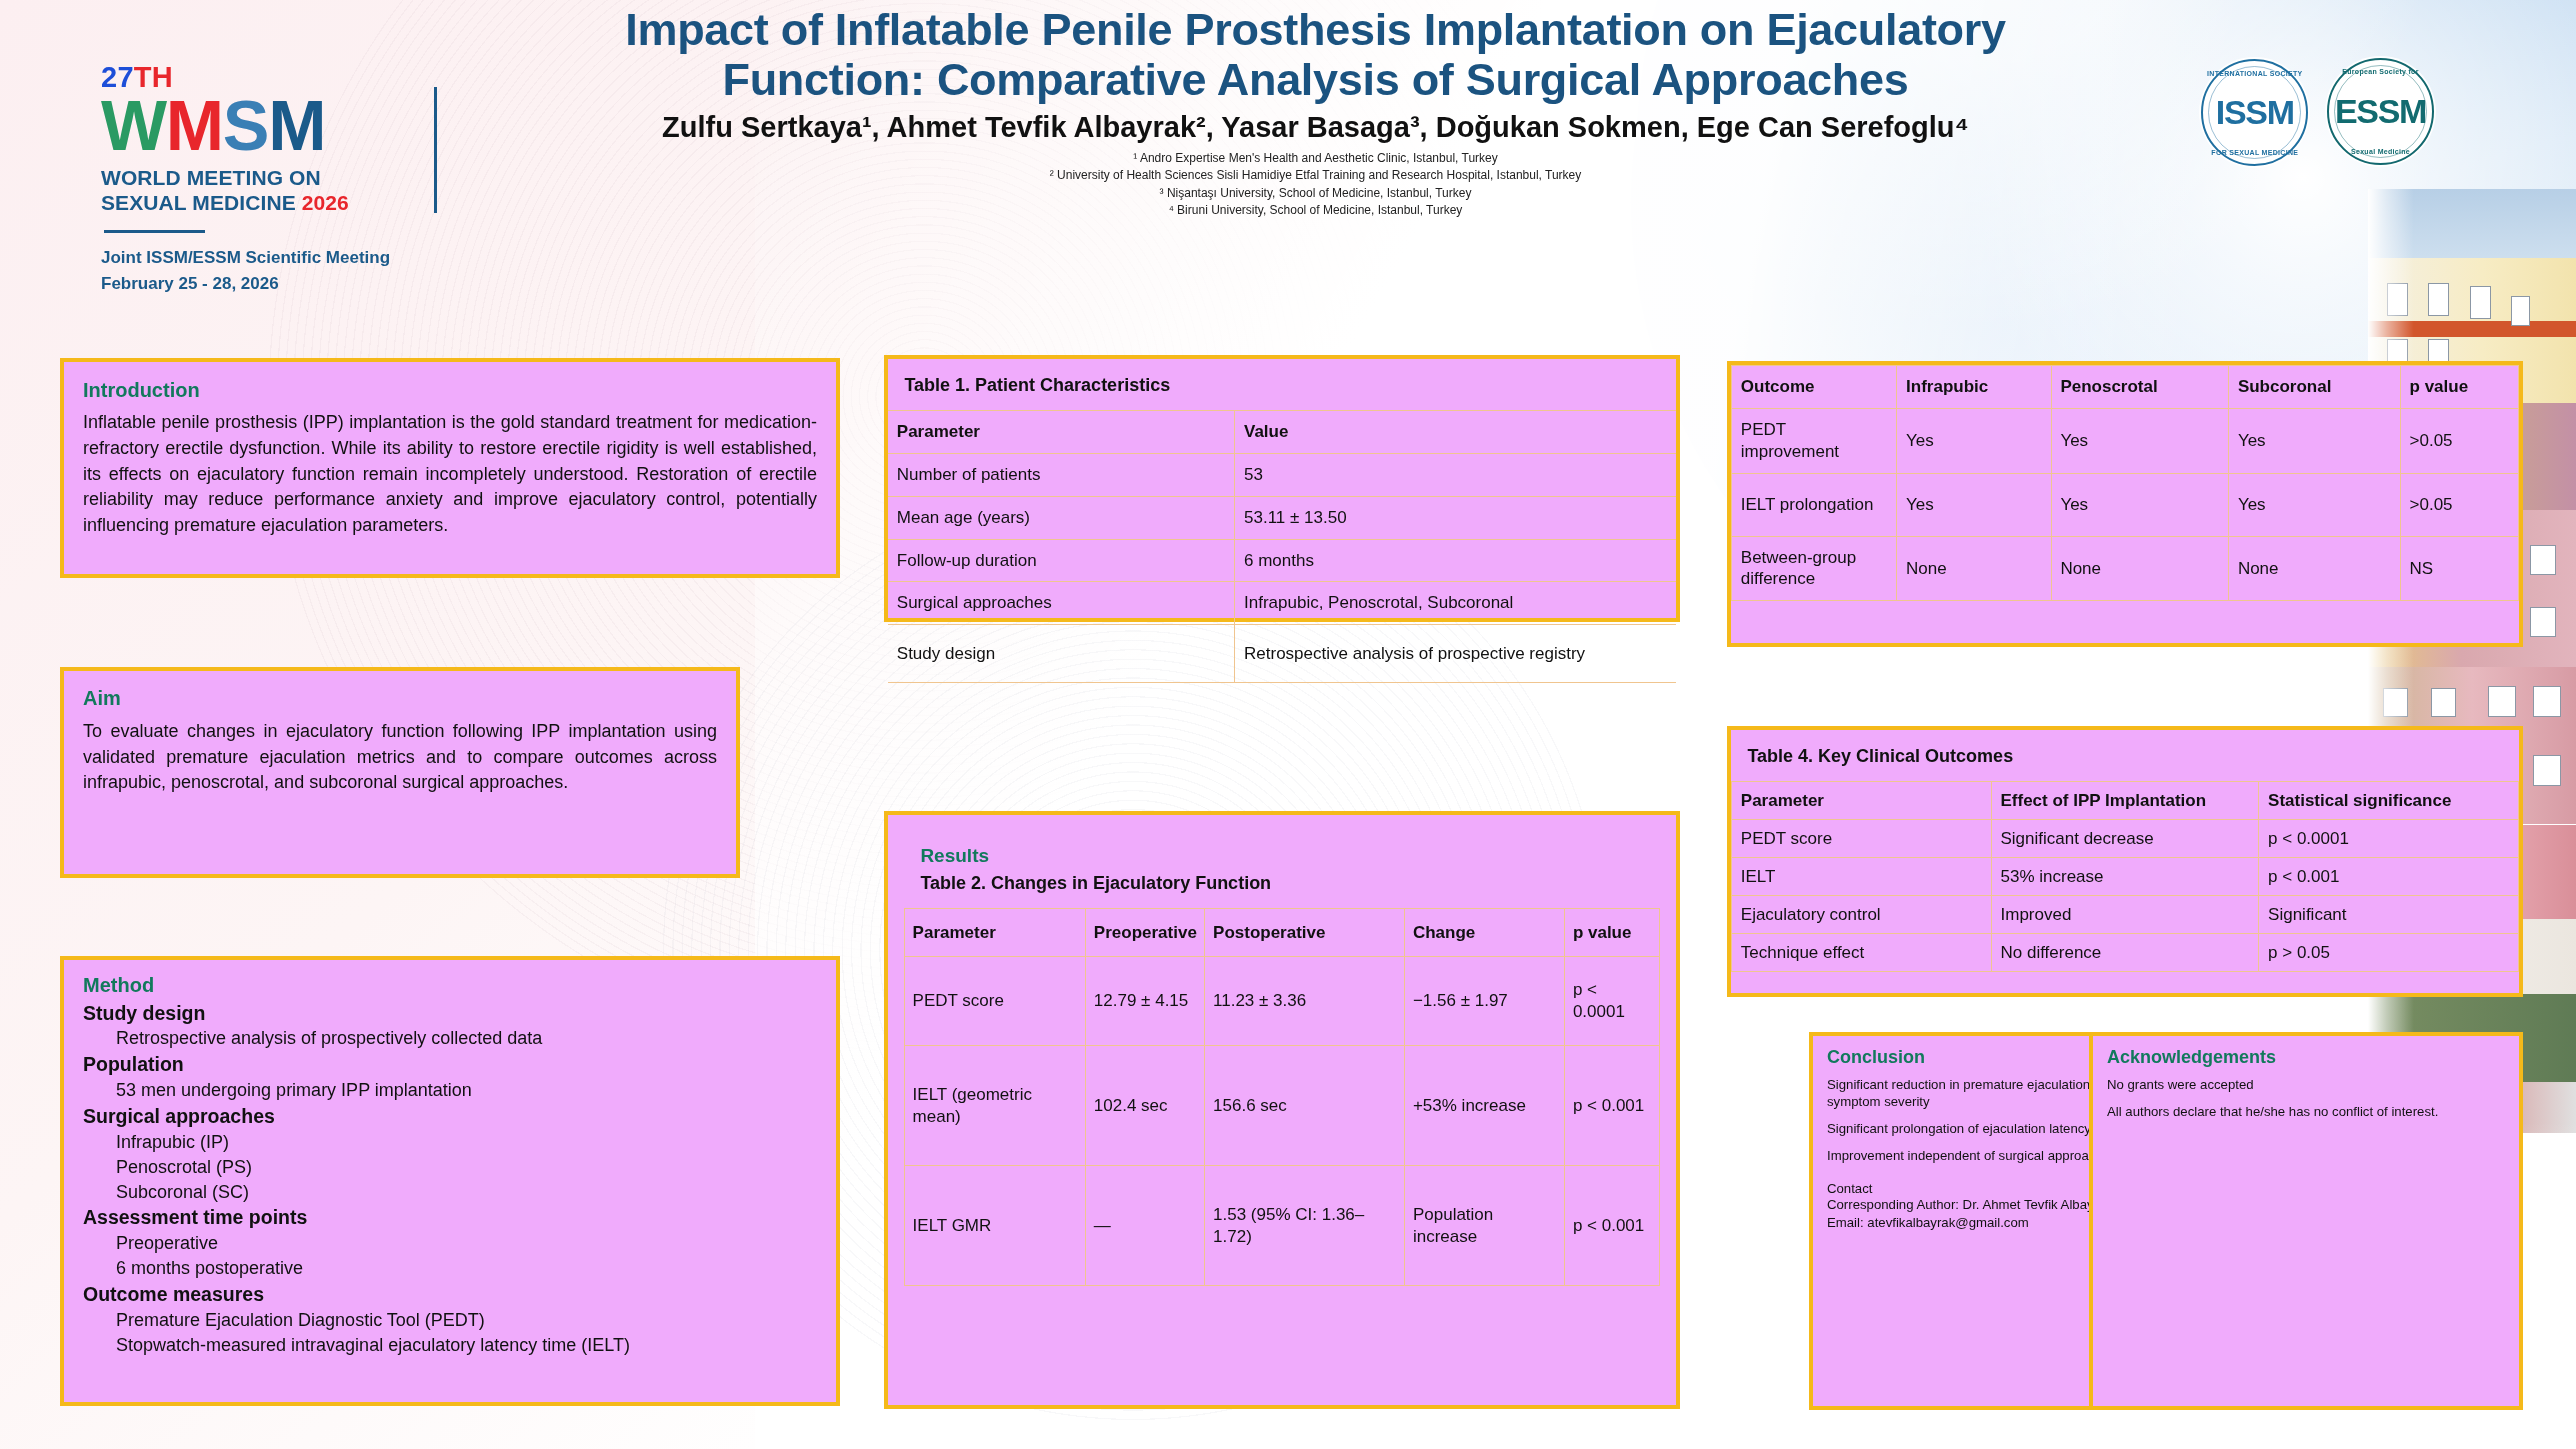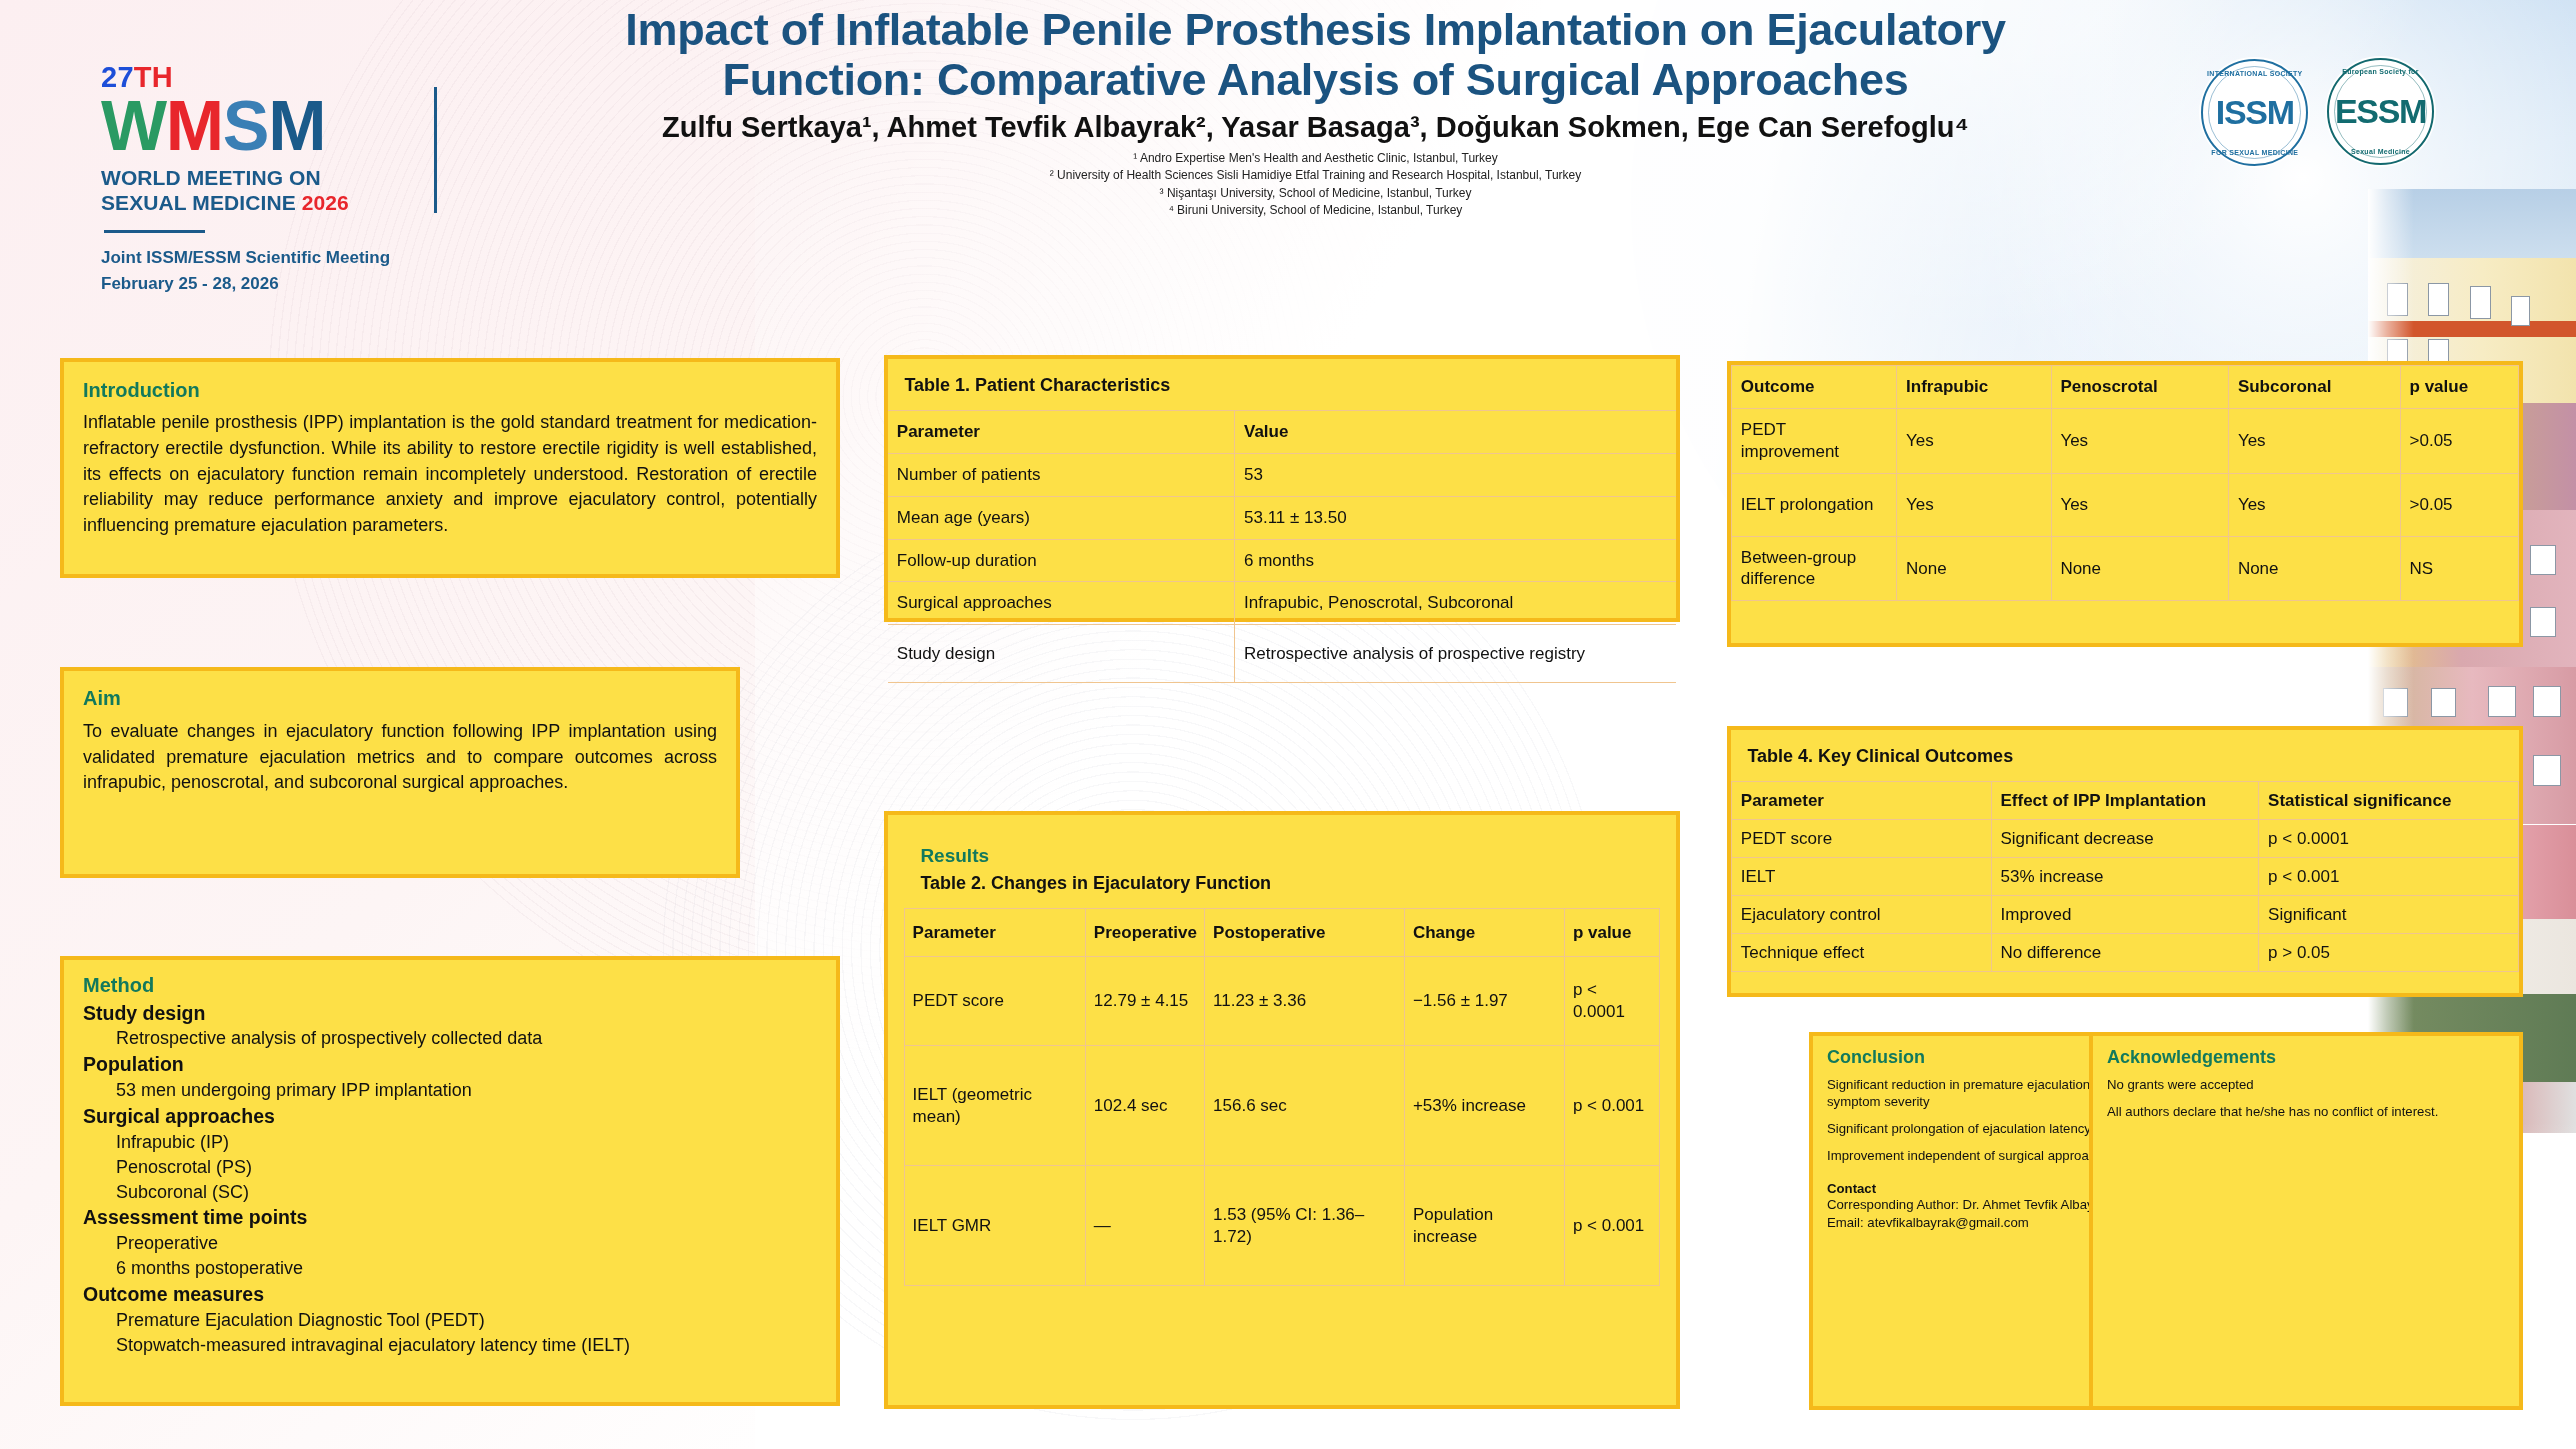"Introduction" .panel { background: #fde047 -> #f0abfc }
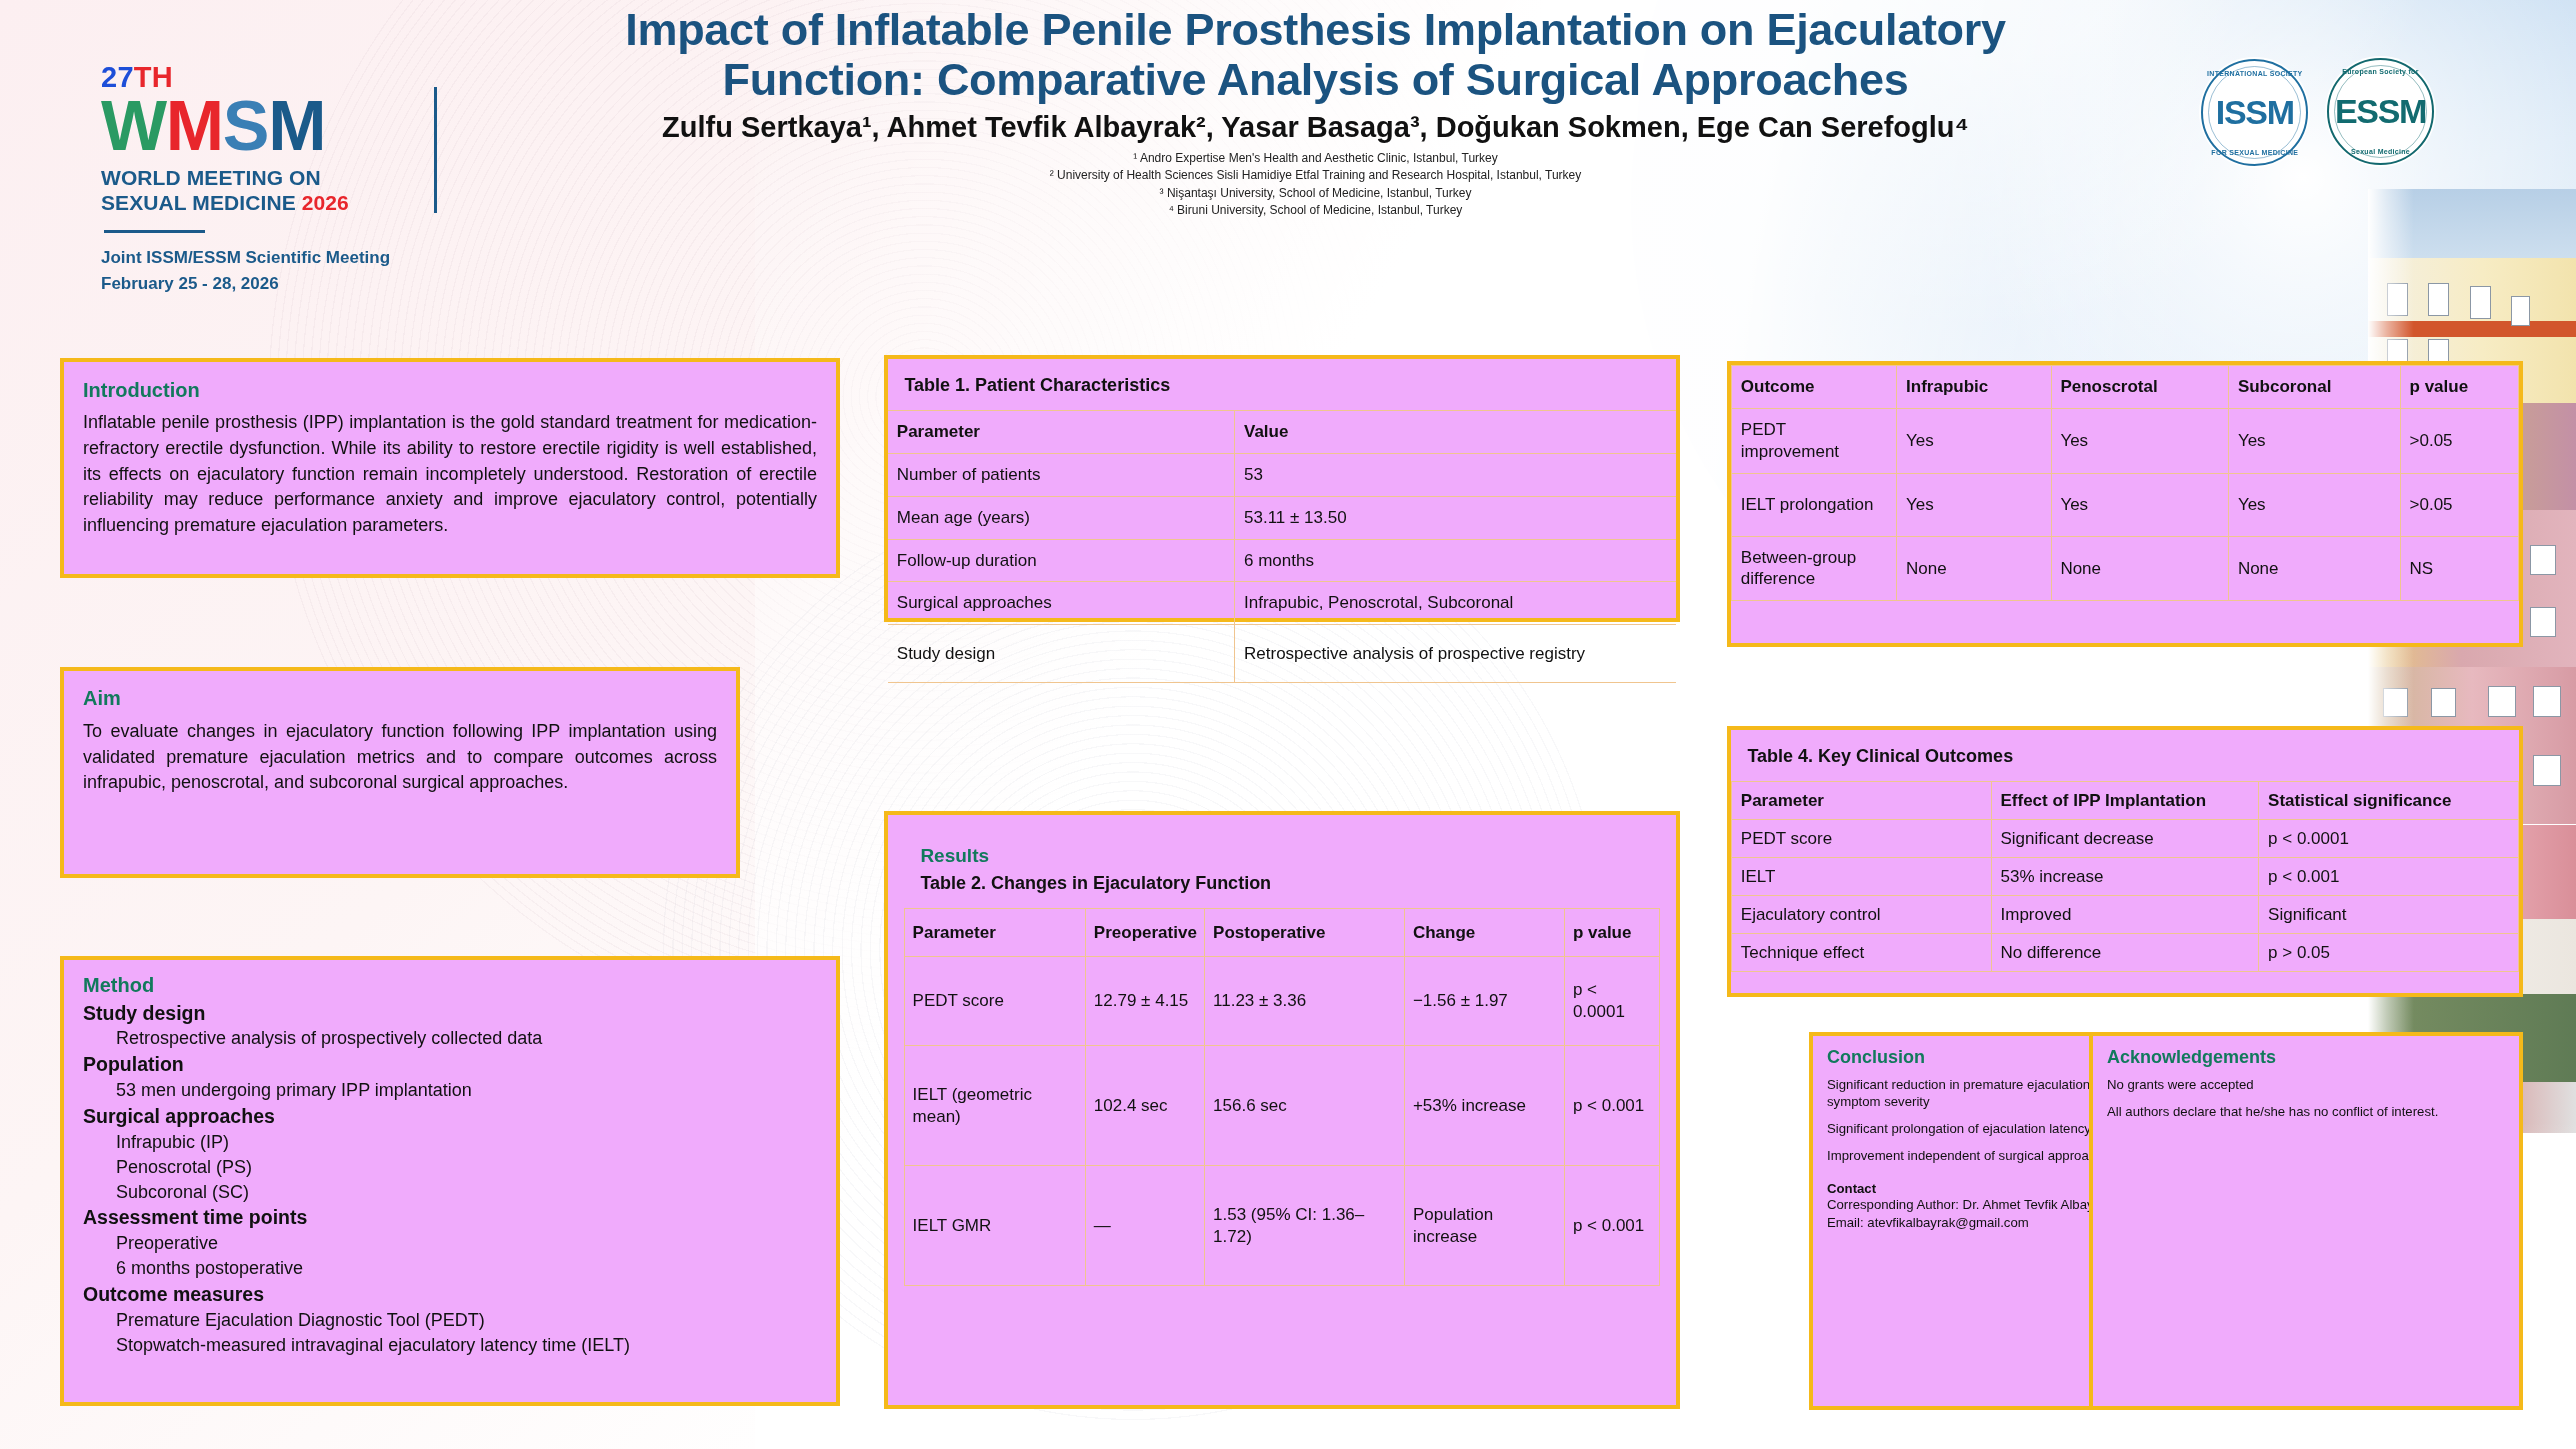"Contact" .small-b { font-weight: 700 -> 400 }
